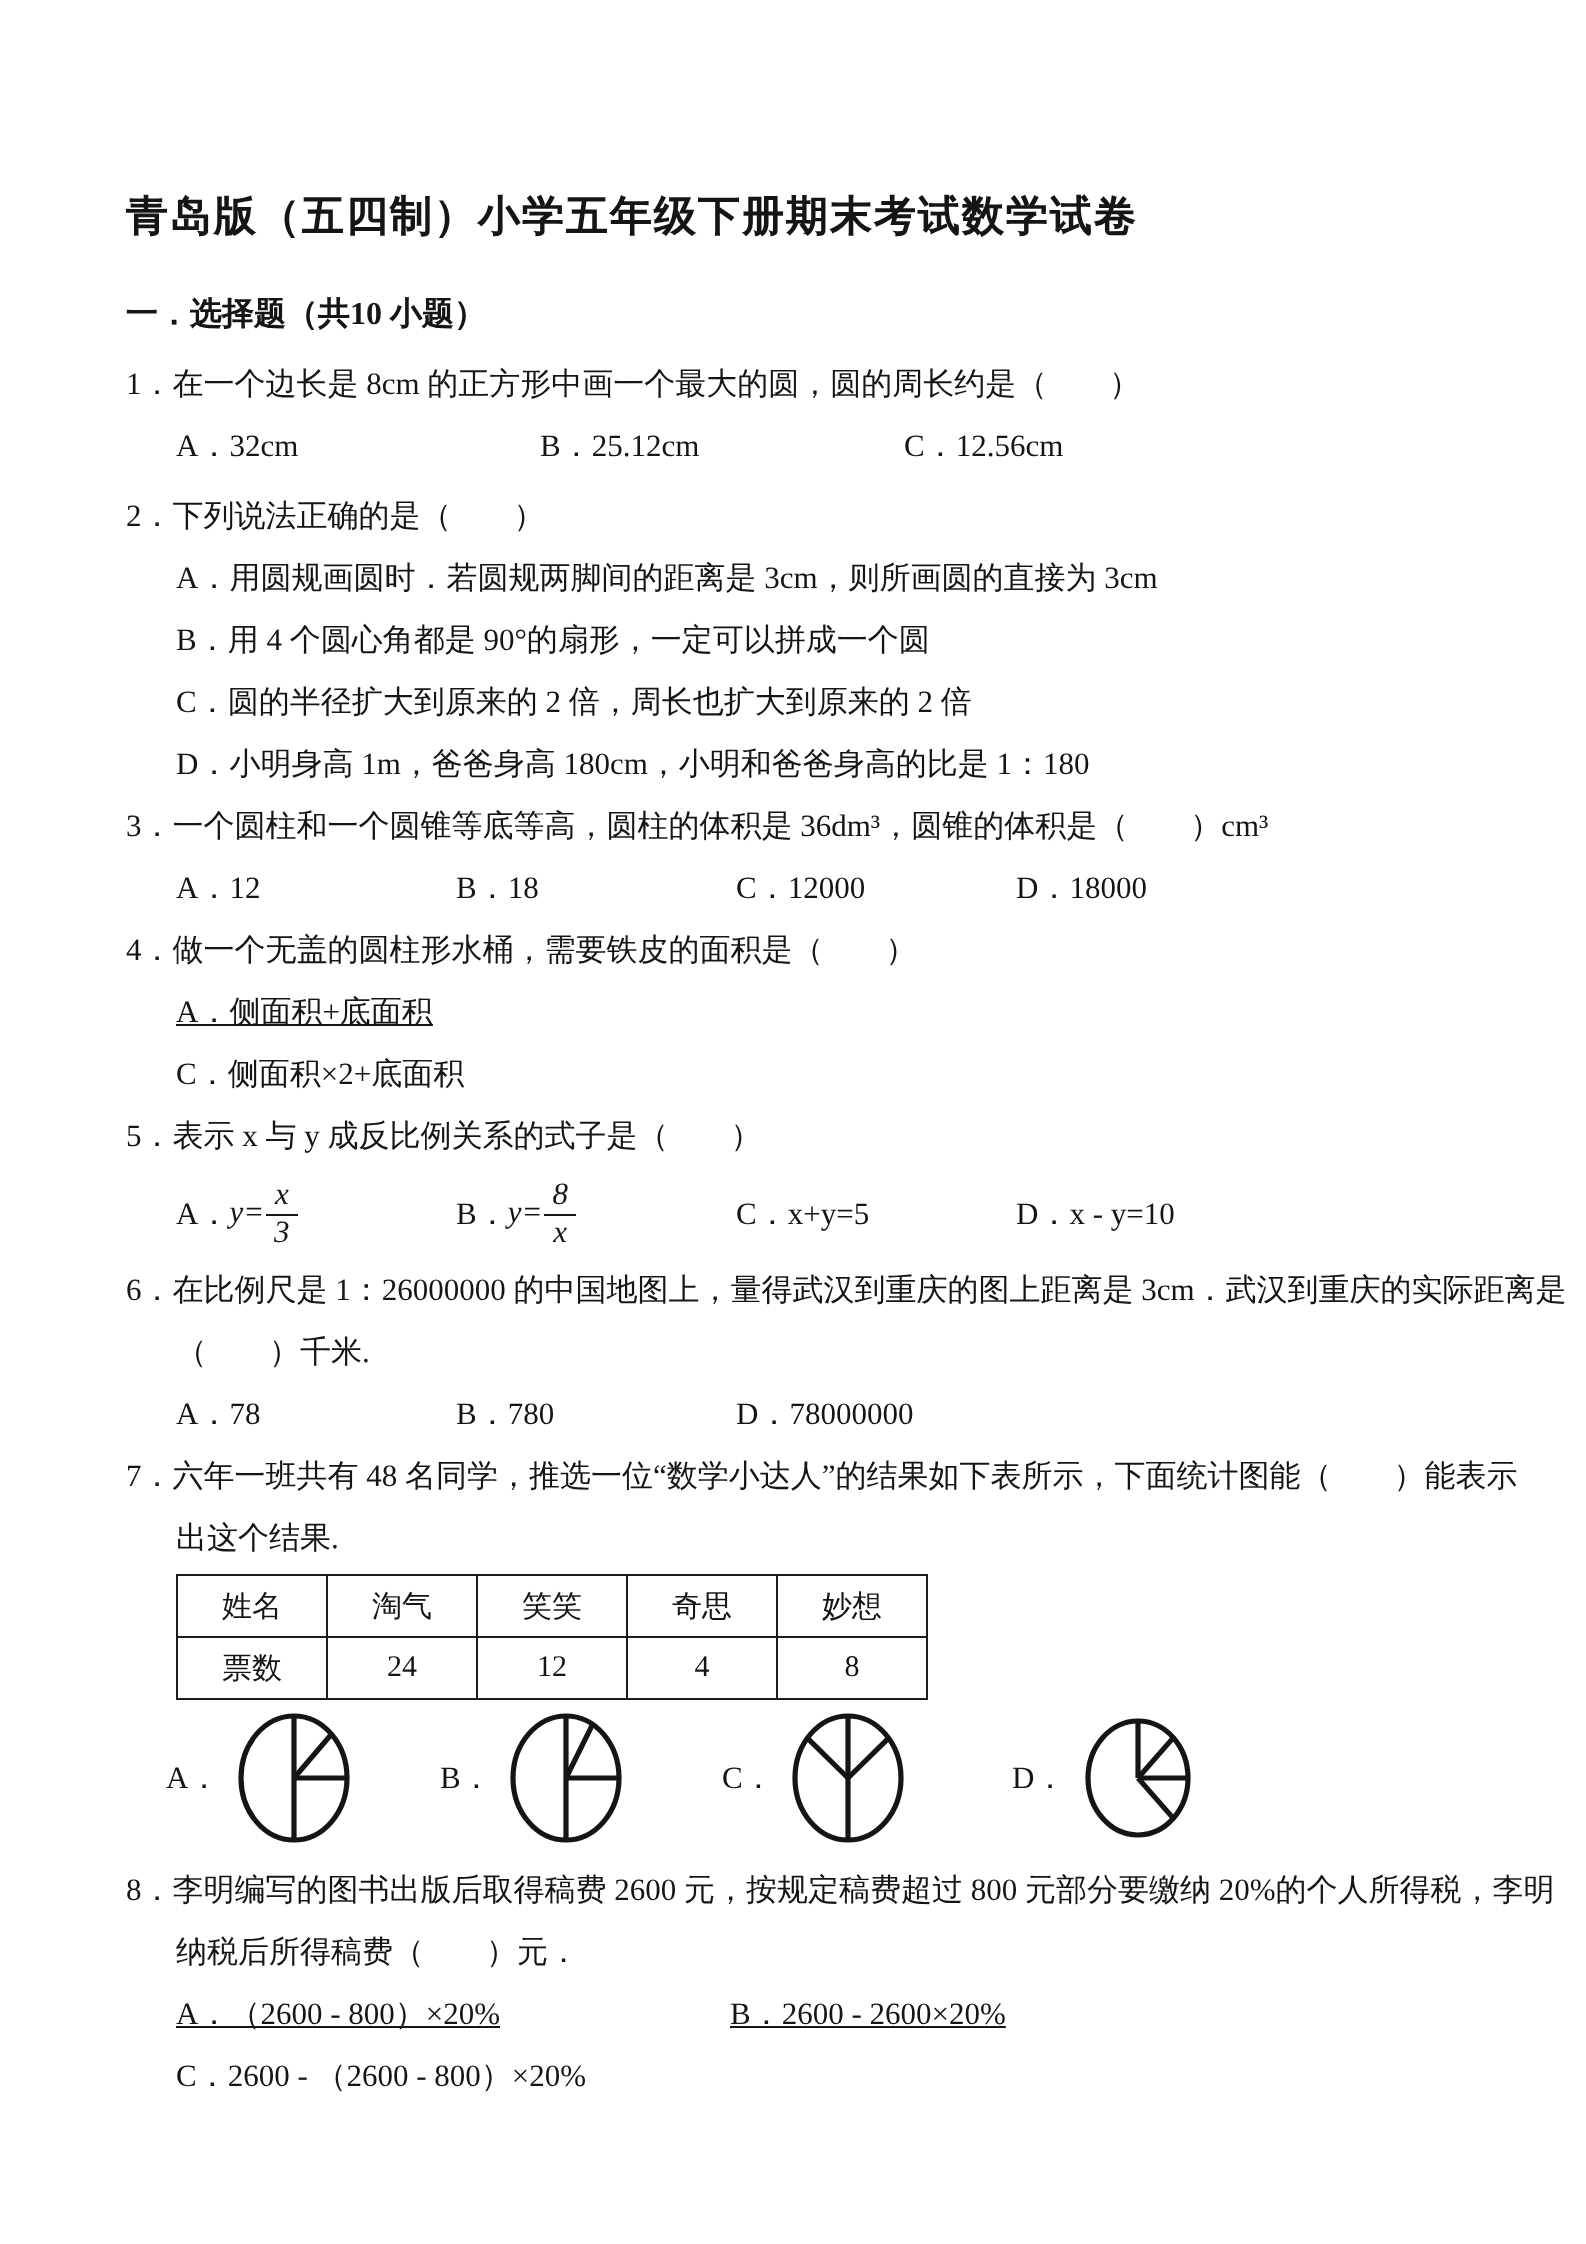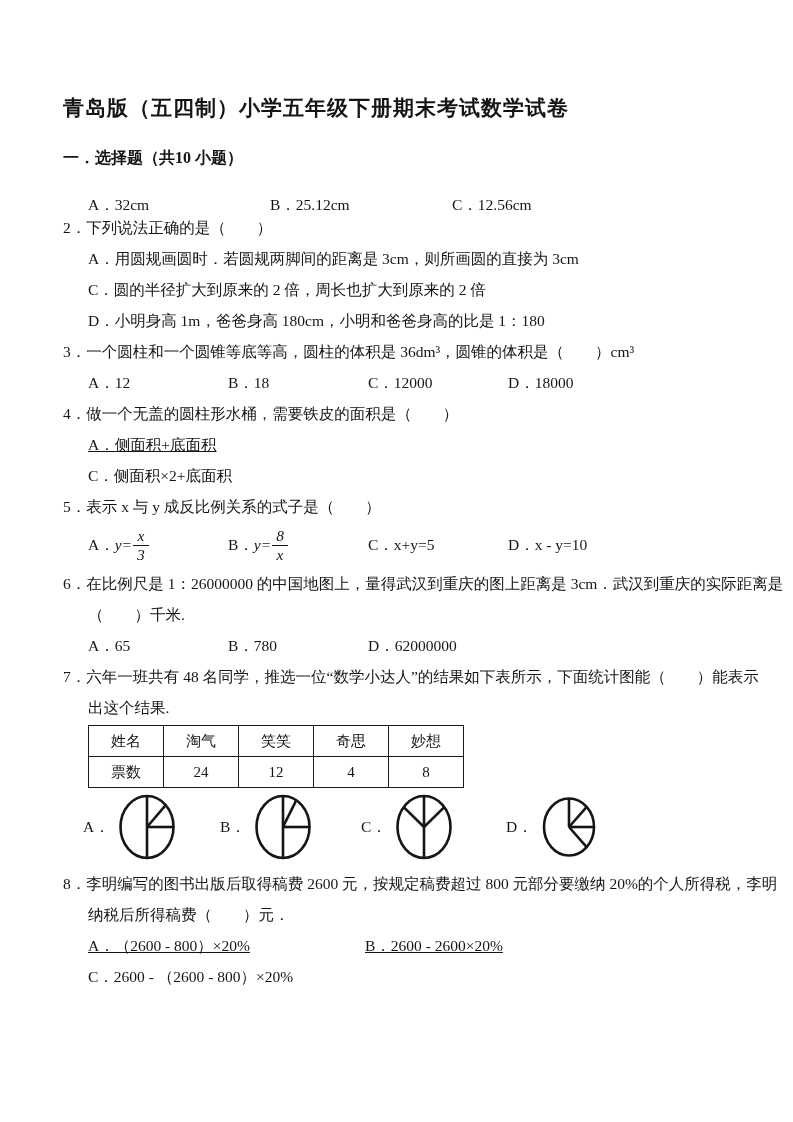"1．在一个边长是 8cm 的正方形中画一个最大的圆，圆的周长约是（ ）" div.line { html: none -> <div>1．在一个边长是 8cm 的正方形中画一个最大的圆，圆的周长约是（ ）</div> }
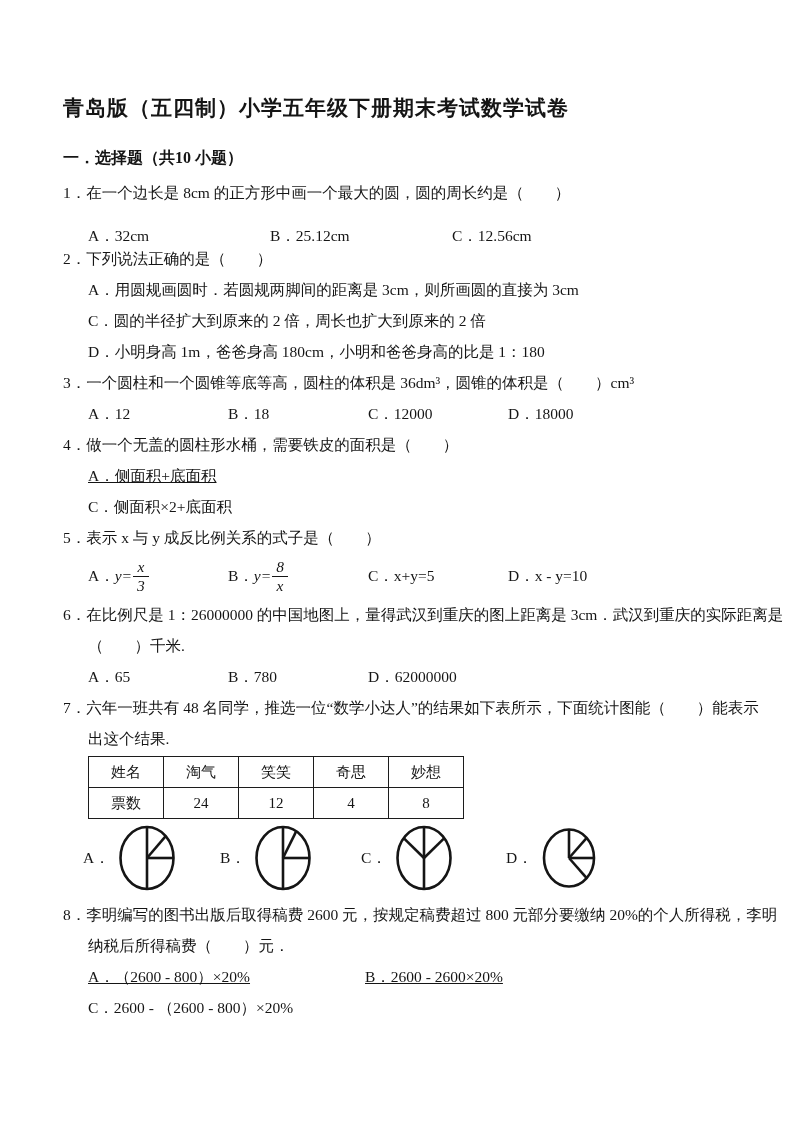"A．32cm" .opts span.o3 { margin-top: 12px -> none }
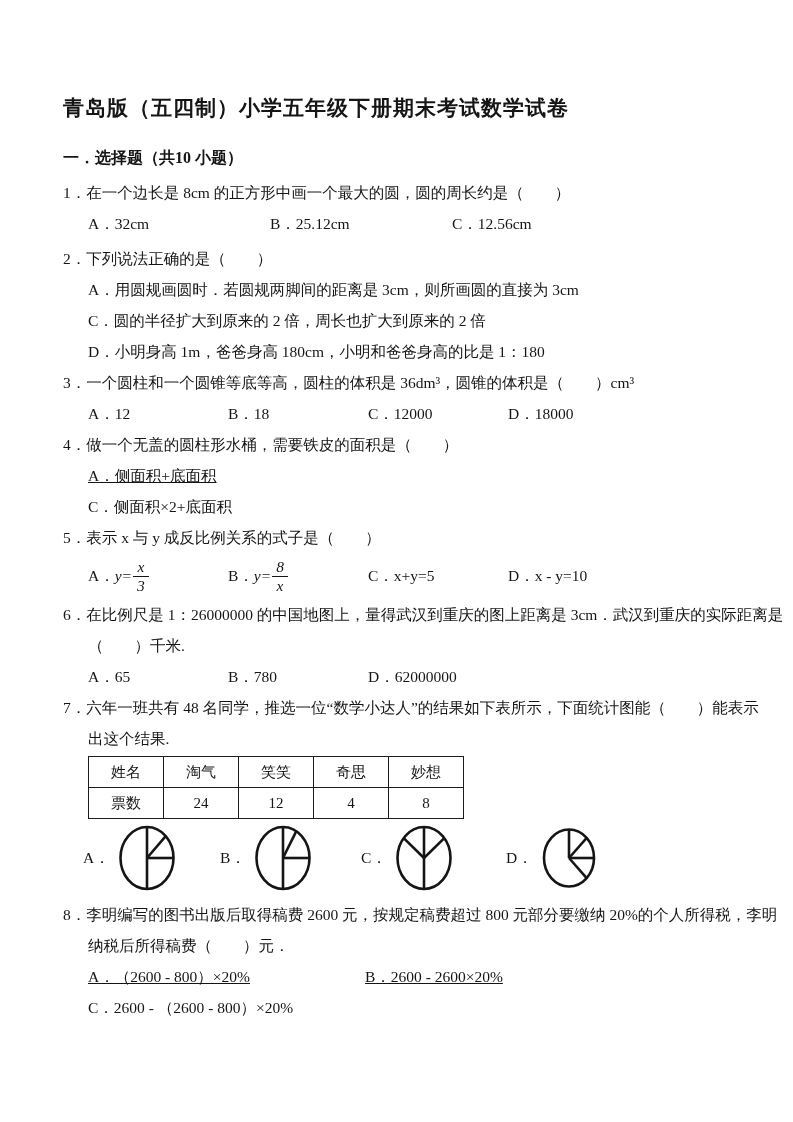"B．用 4 个圆心角都是 90°的扇形，一定可以拼成一个圆" div.line { html: none -> <div>B．用 4 个圆心角都是 90°的扇形，一定可以拼成一个圆</div> }
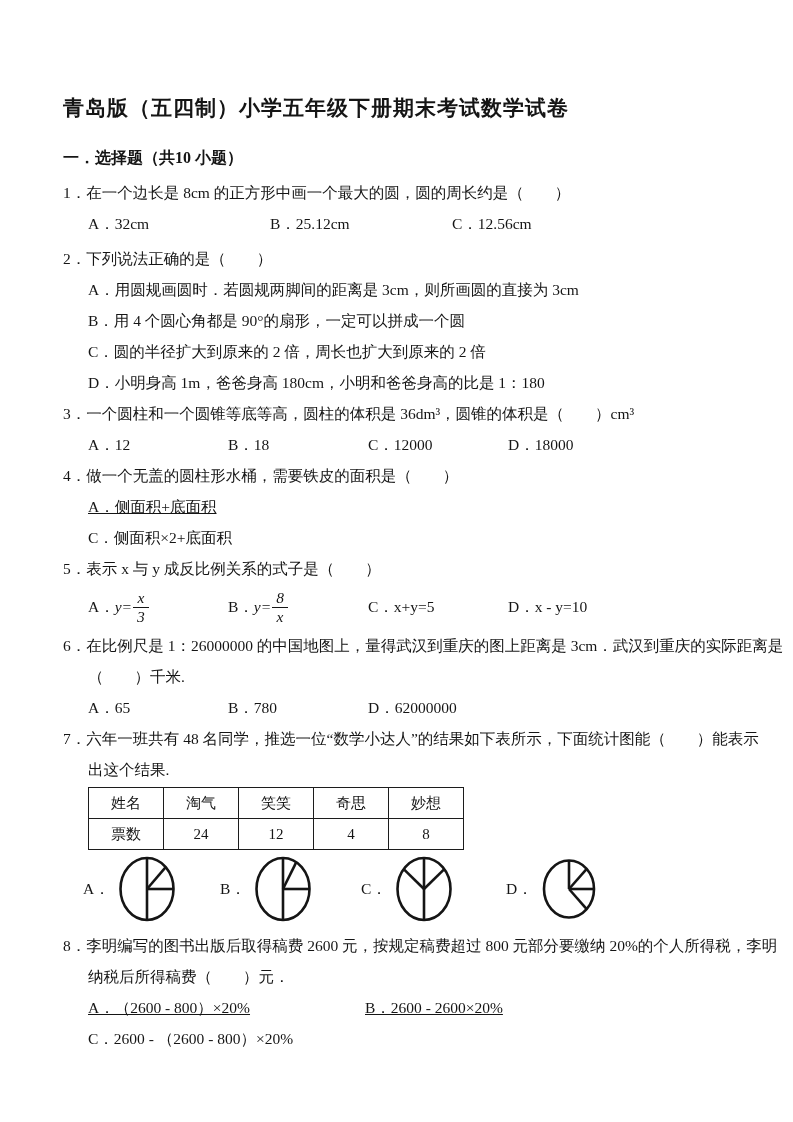"A．65" span.o4 { text: 65 -> 78 }
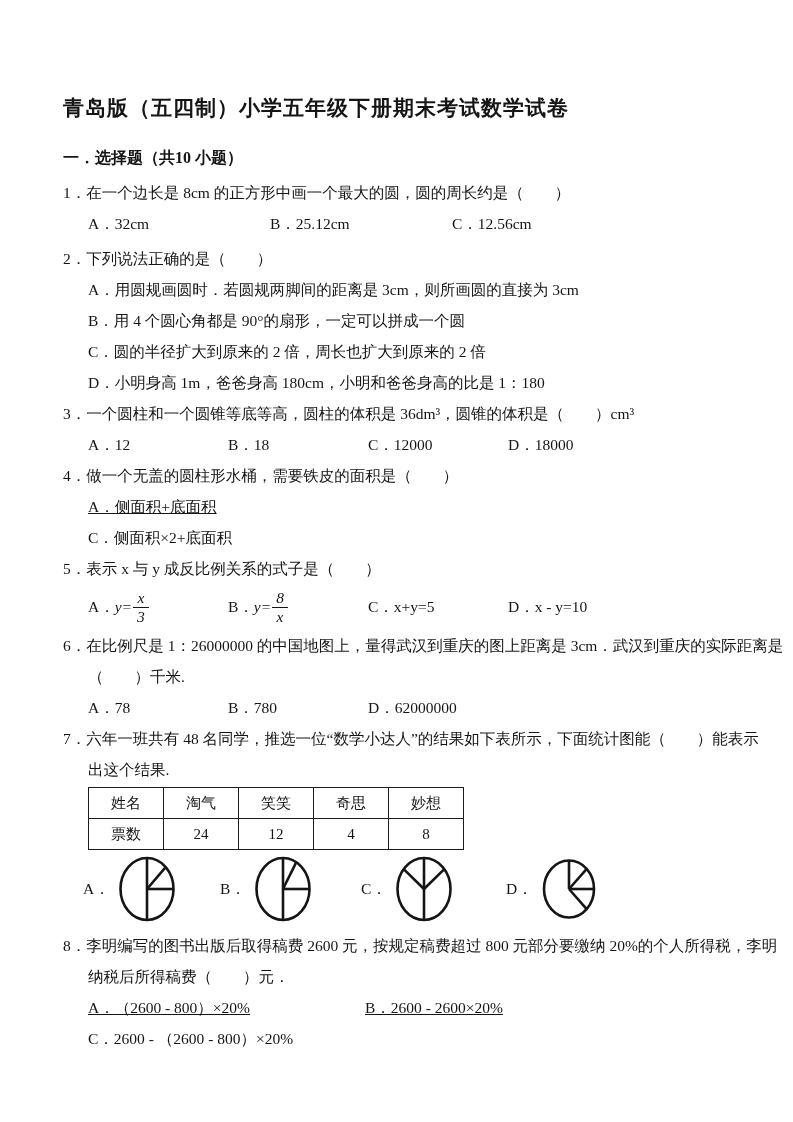"D．62000000" span.o4 { text: 62000000 -> 78000000 }
